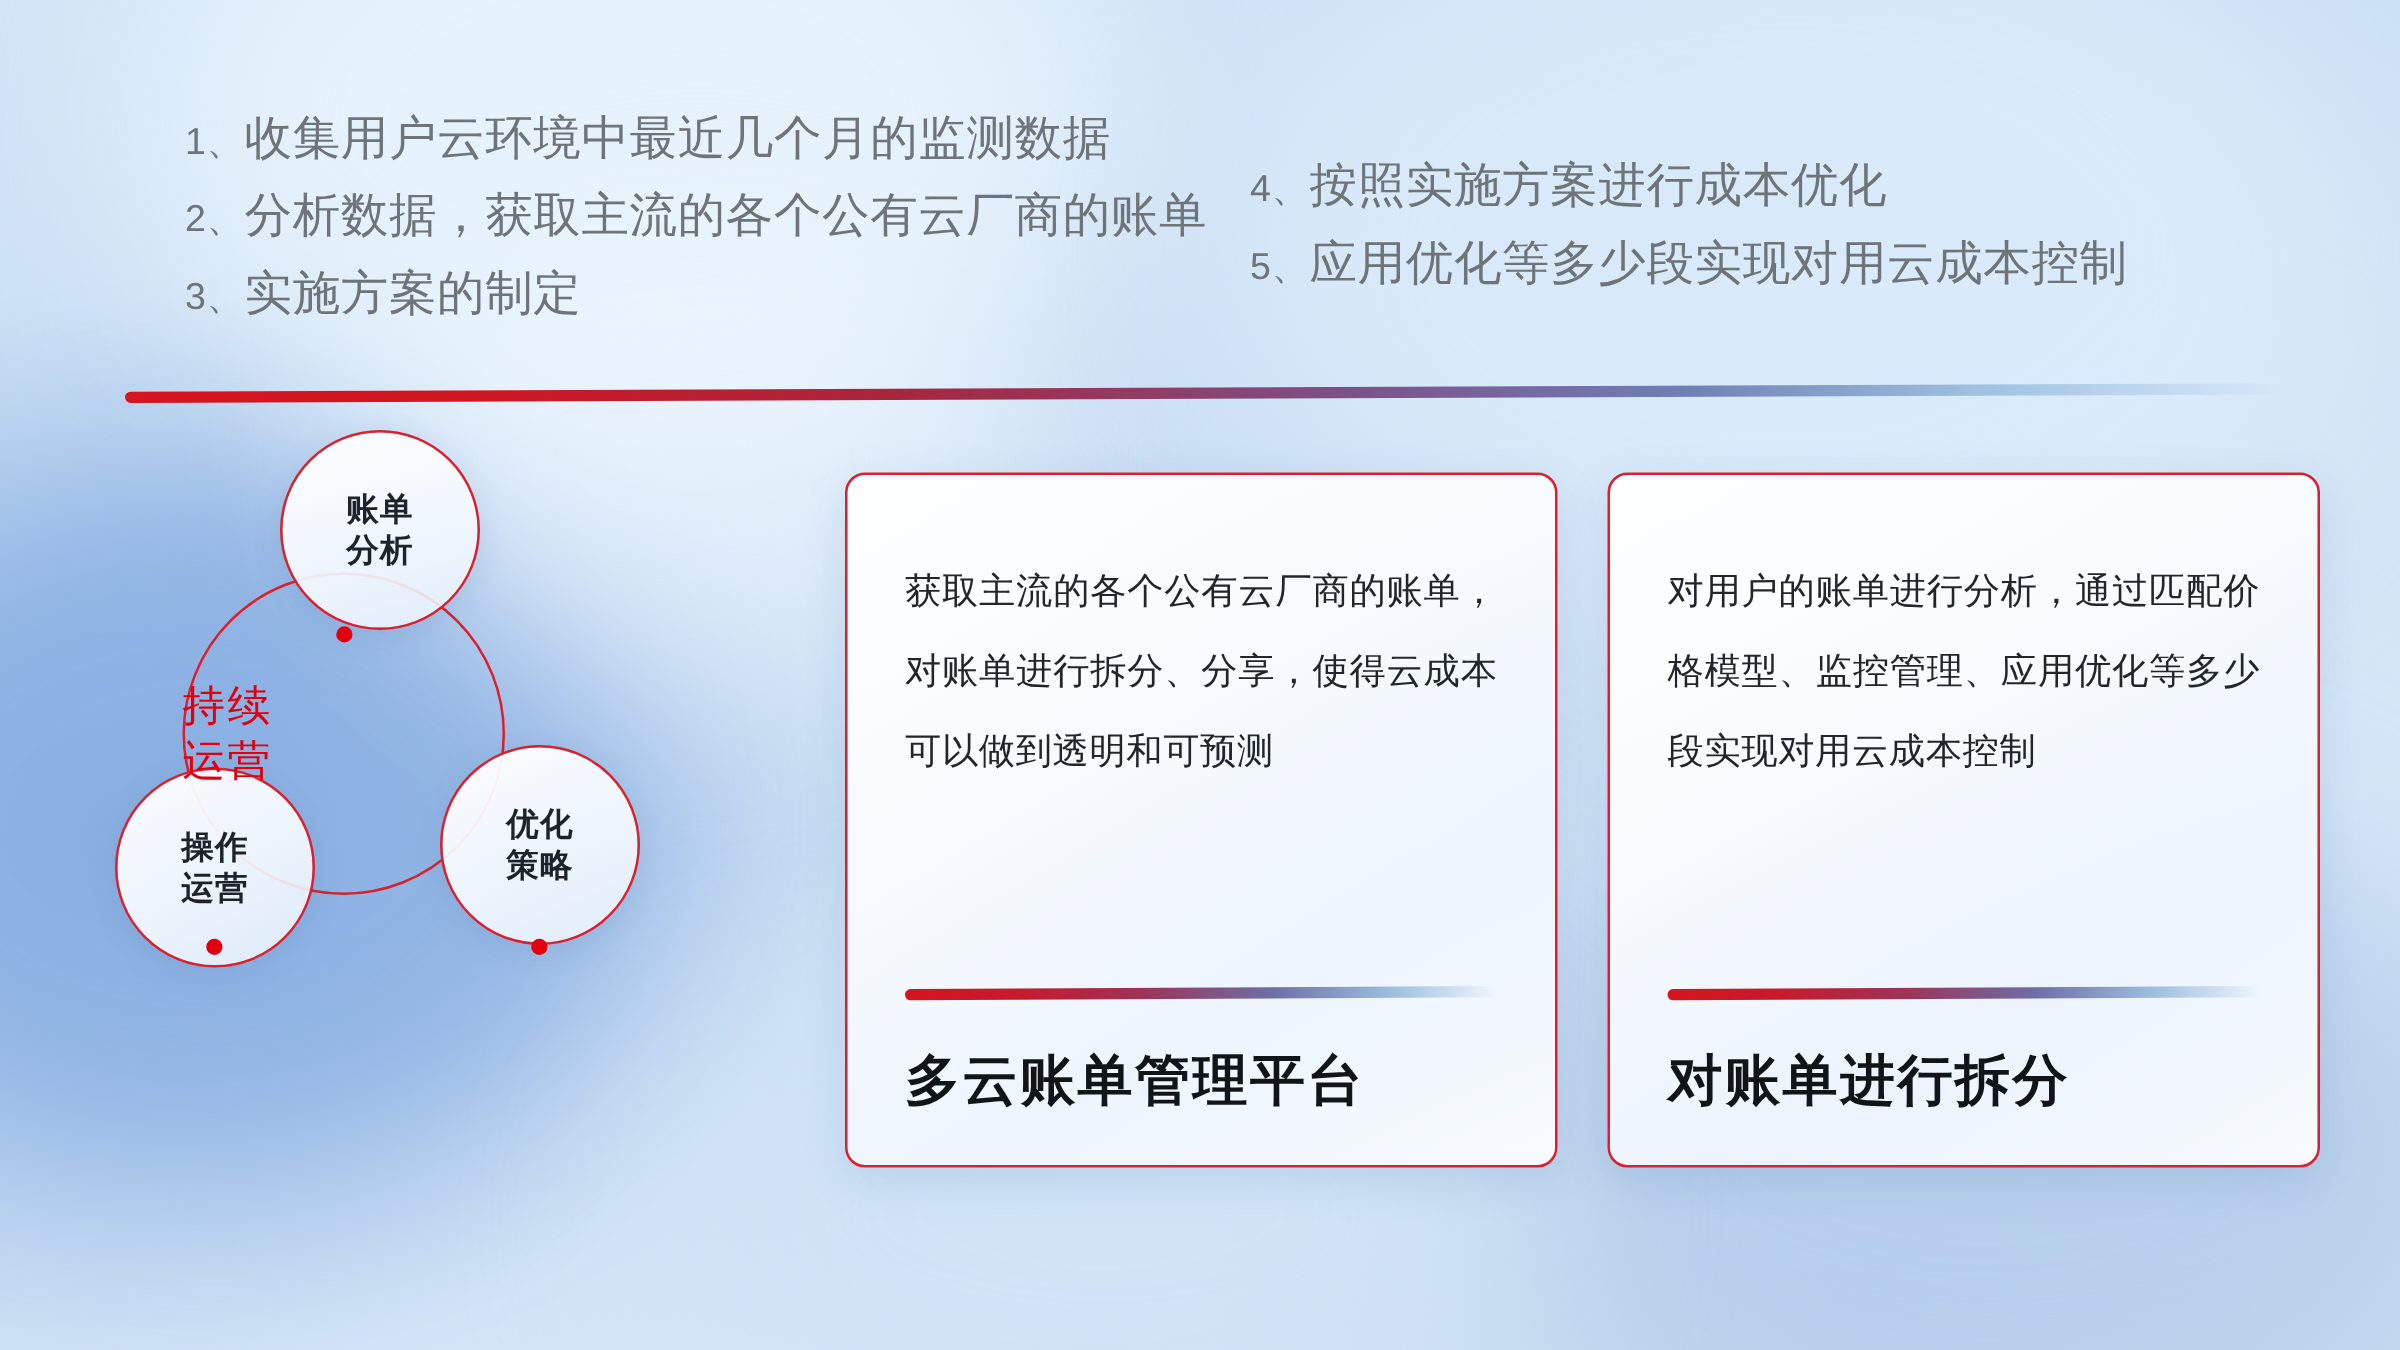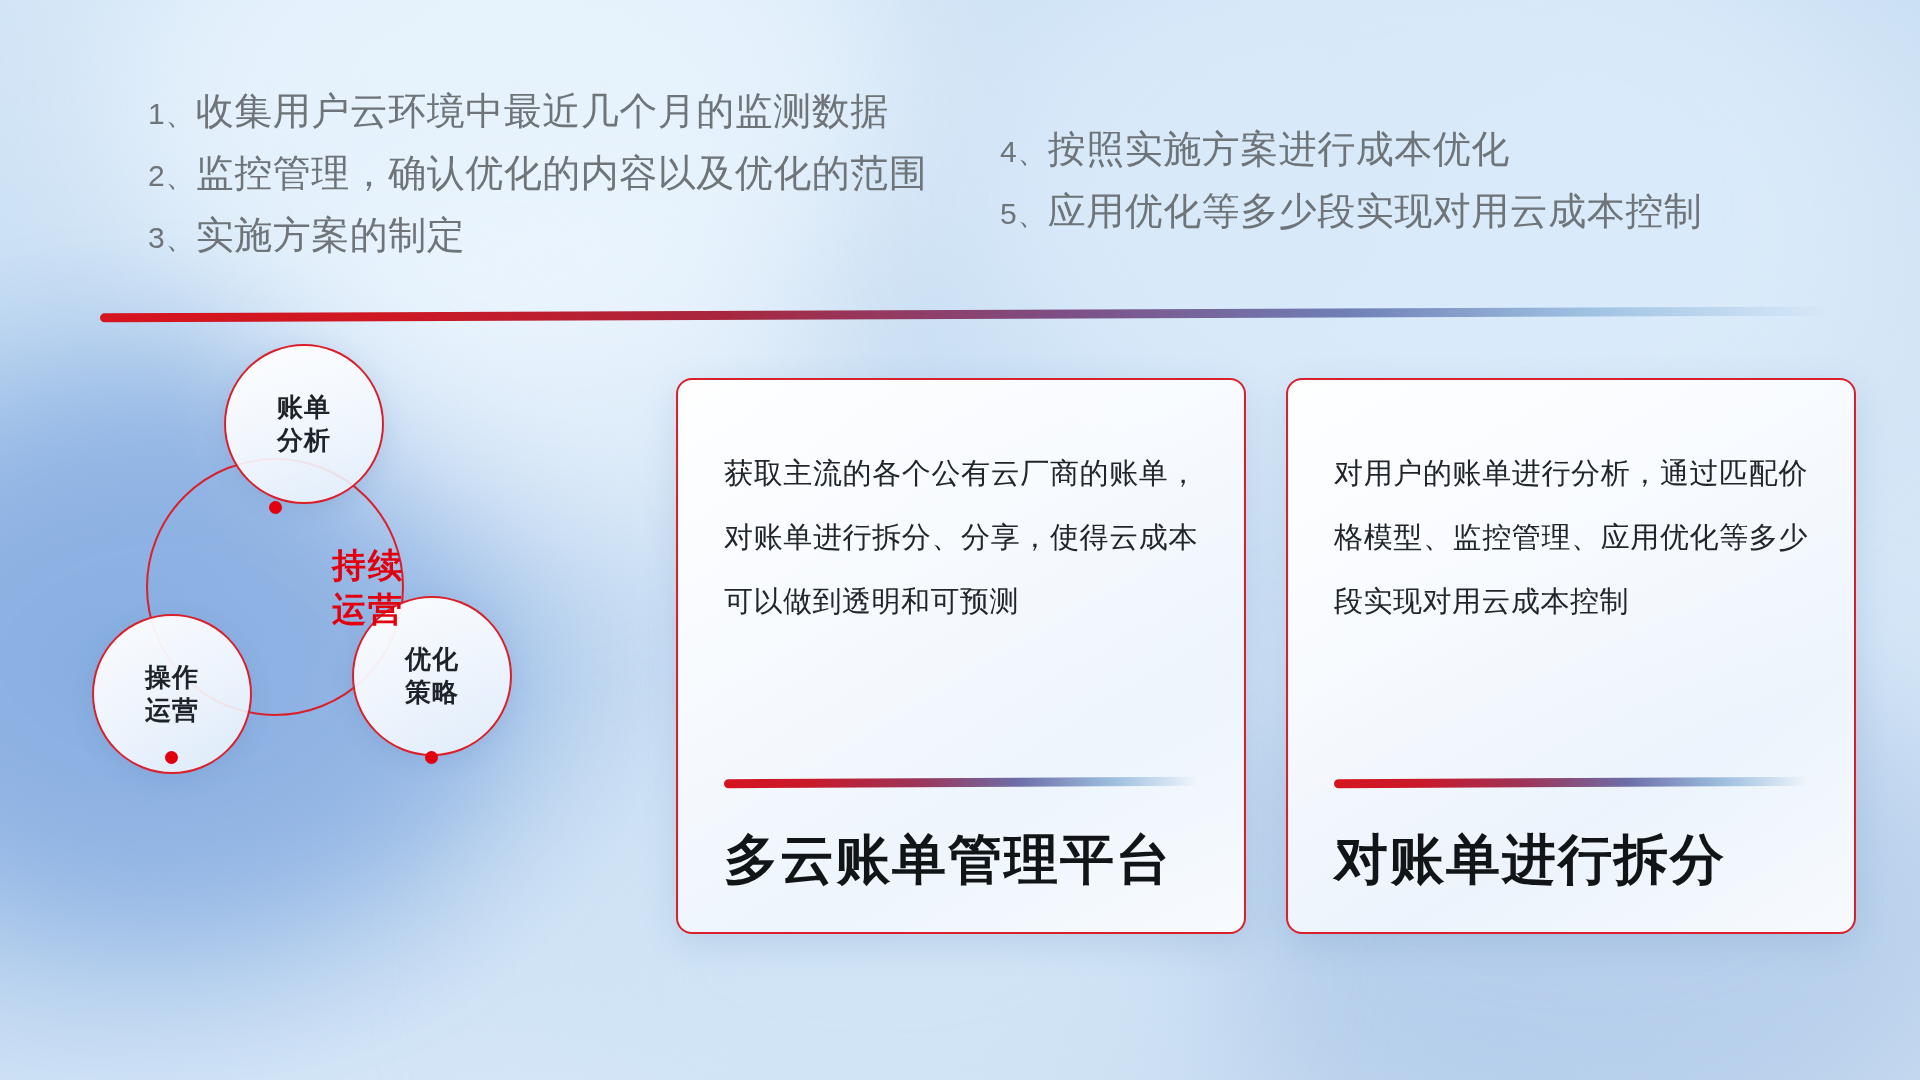"监控管理，确认优化的内容以及优化的范围" span.step-text { text: 监控管理，确认优化的内容以及优化的范围 -> 分析数据，获取主流的各个公有云厂商的账单 }
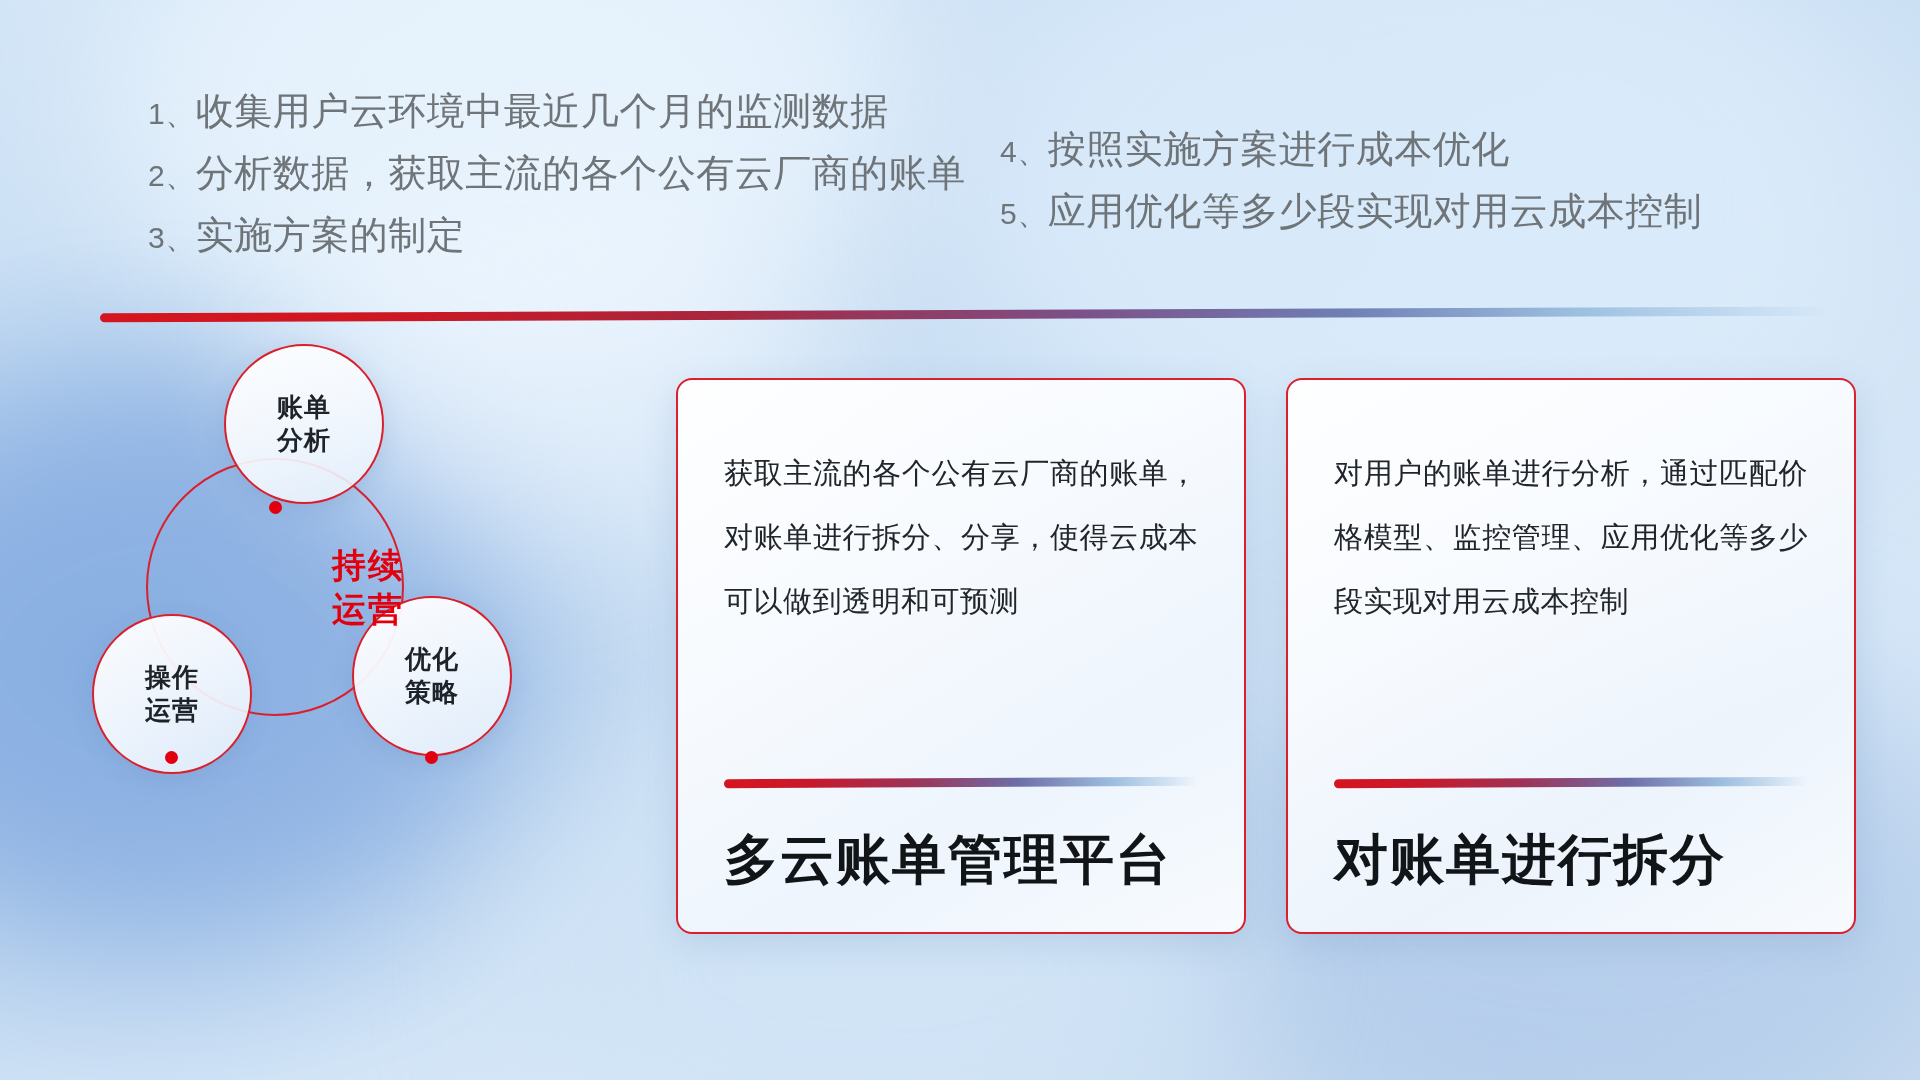"持续" .center-label { font-weight: 700 -> 400; justify-content: flex-end -> flex-start }
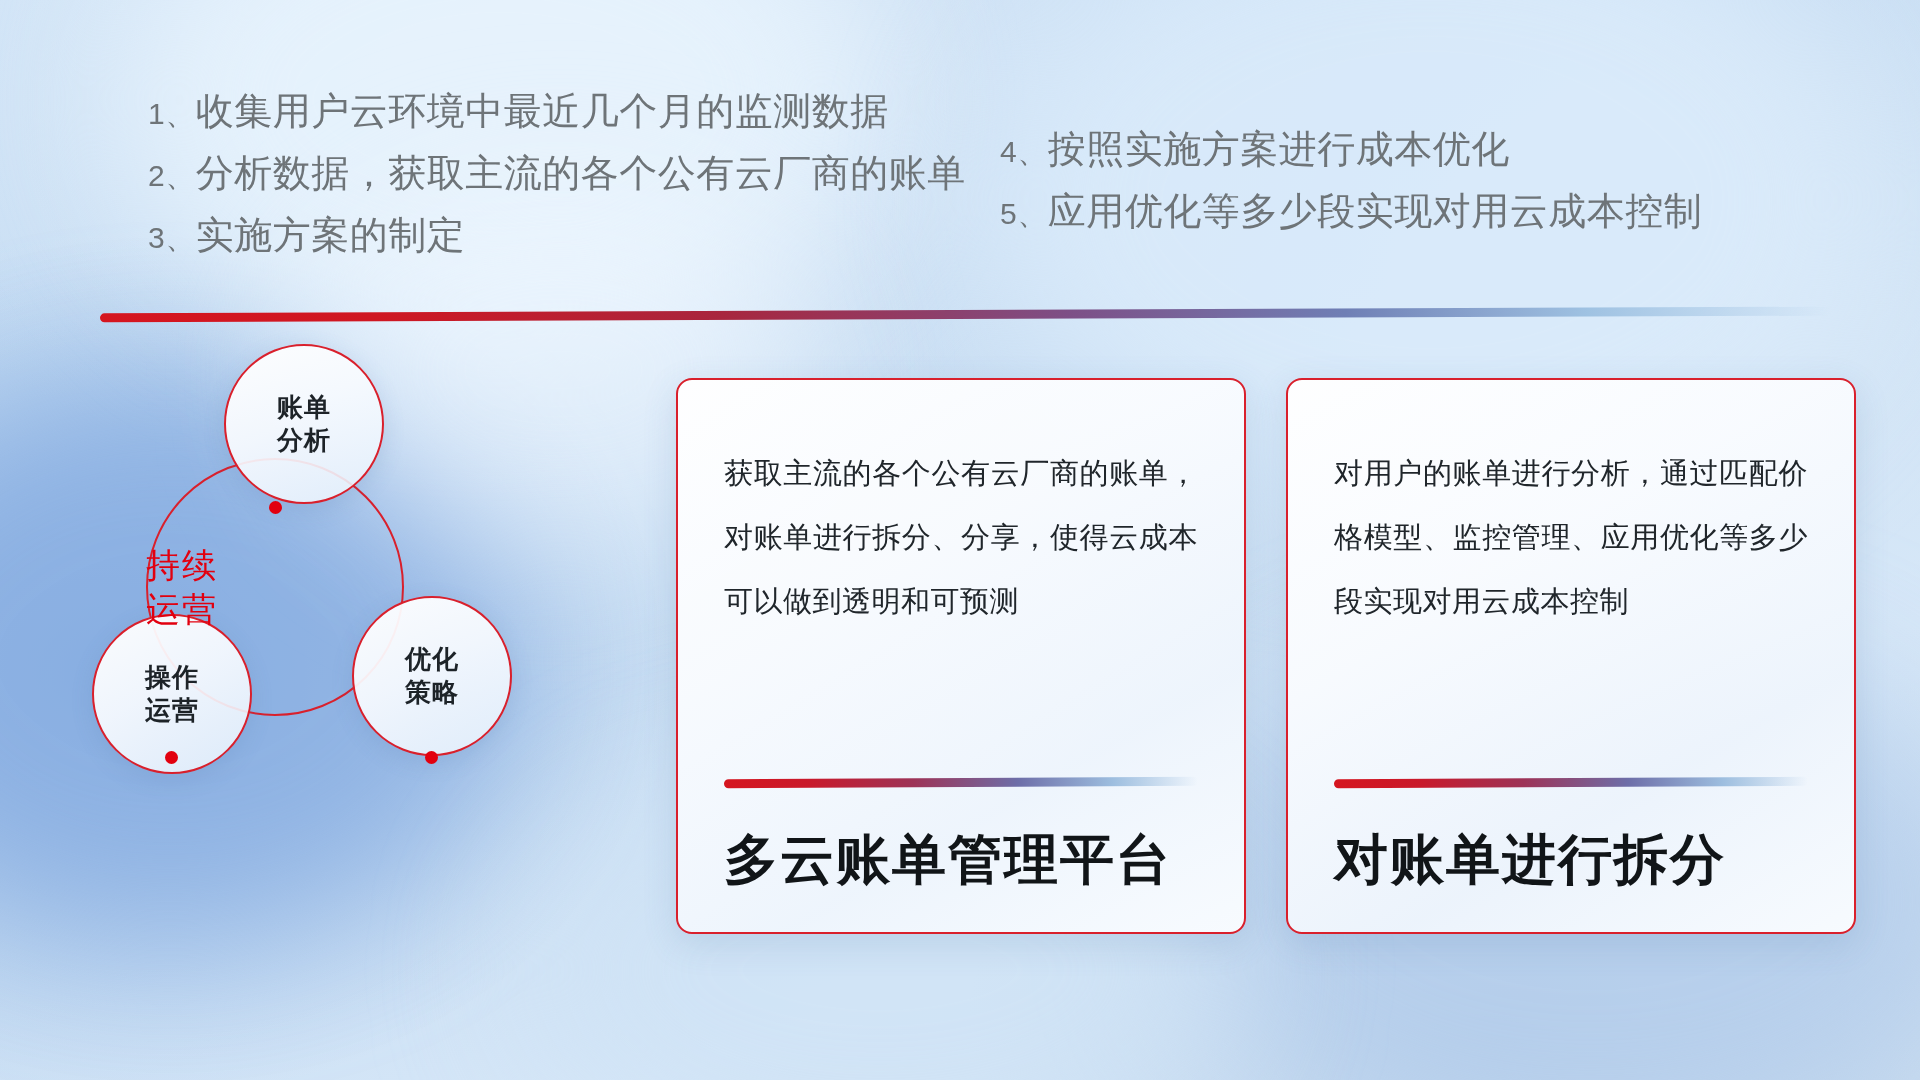"多云账单管理平台" .card-title { font-size: 54px -> 44px }
